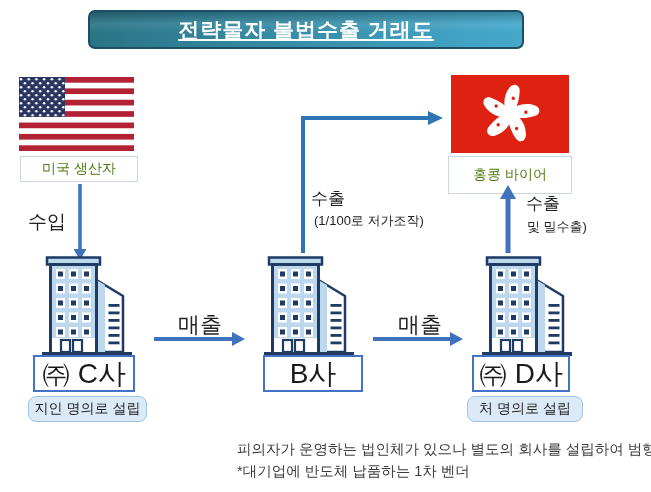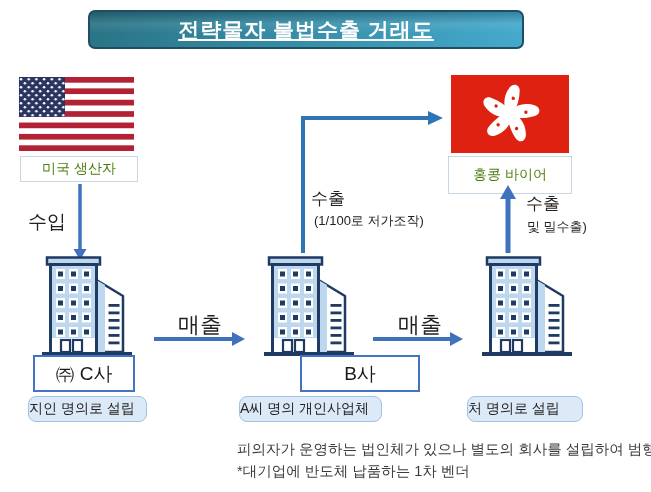"㈜ C사" .name-box { font-size: 19px -> 28px }
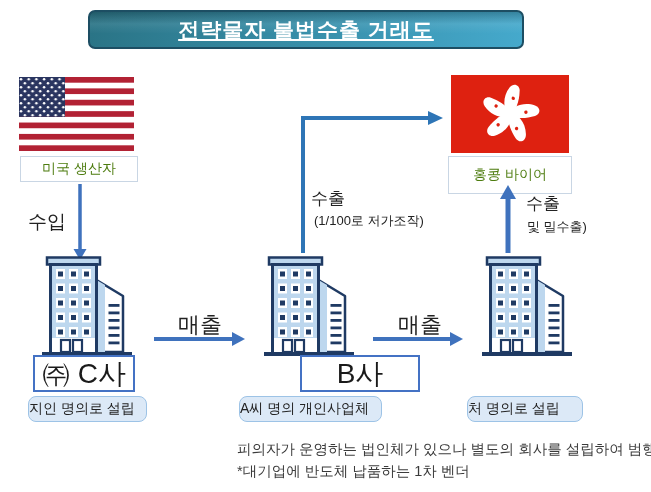"B사" .name-box.b { margin-left: 37px -> none; width: 120px -> 100px }
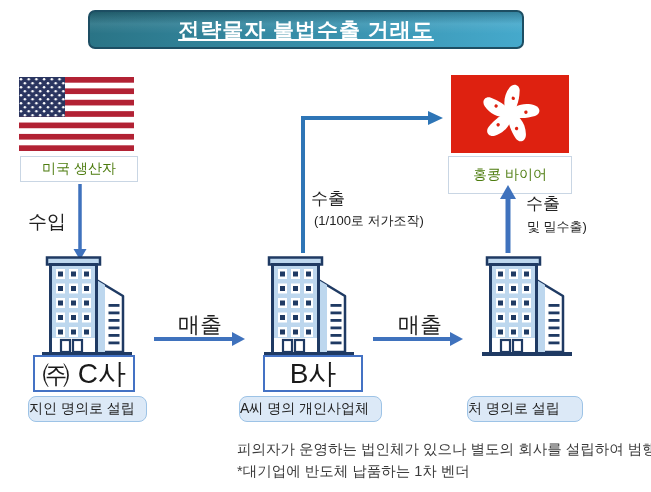"㈜ D사" div.name-box { html: none -> <div> <span>㈜ D사</span> </div> }
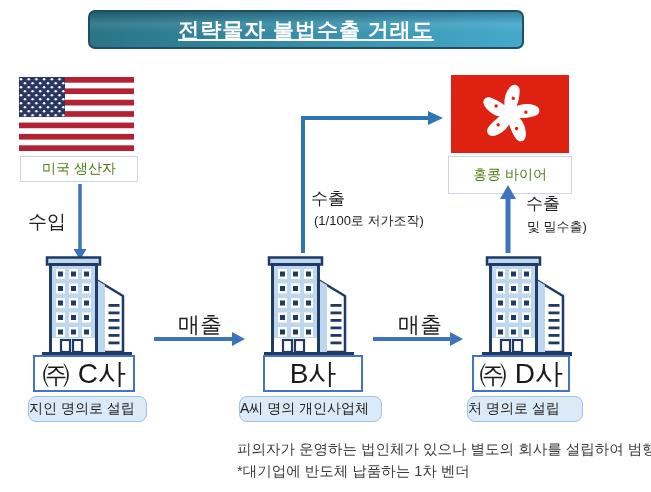"지인 명의로 설립" .note-box { justify-content: flex-start -> center }
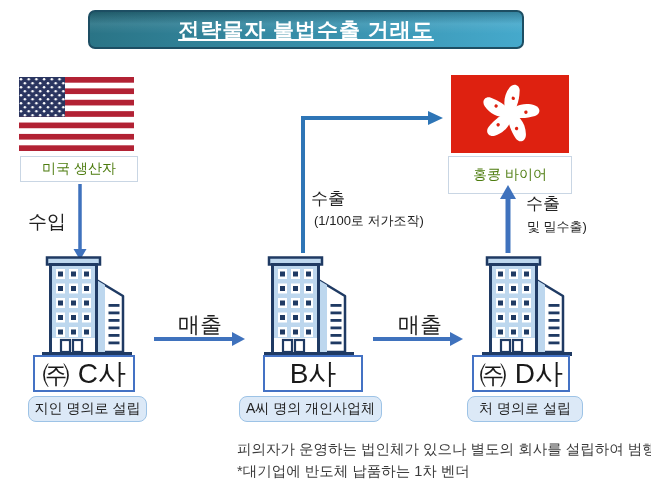"A씨 명의 개인사업체" div.note-box { html: <div> <span>A씨 명의 개인사업체</span> </div> -> none }
